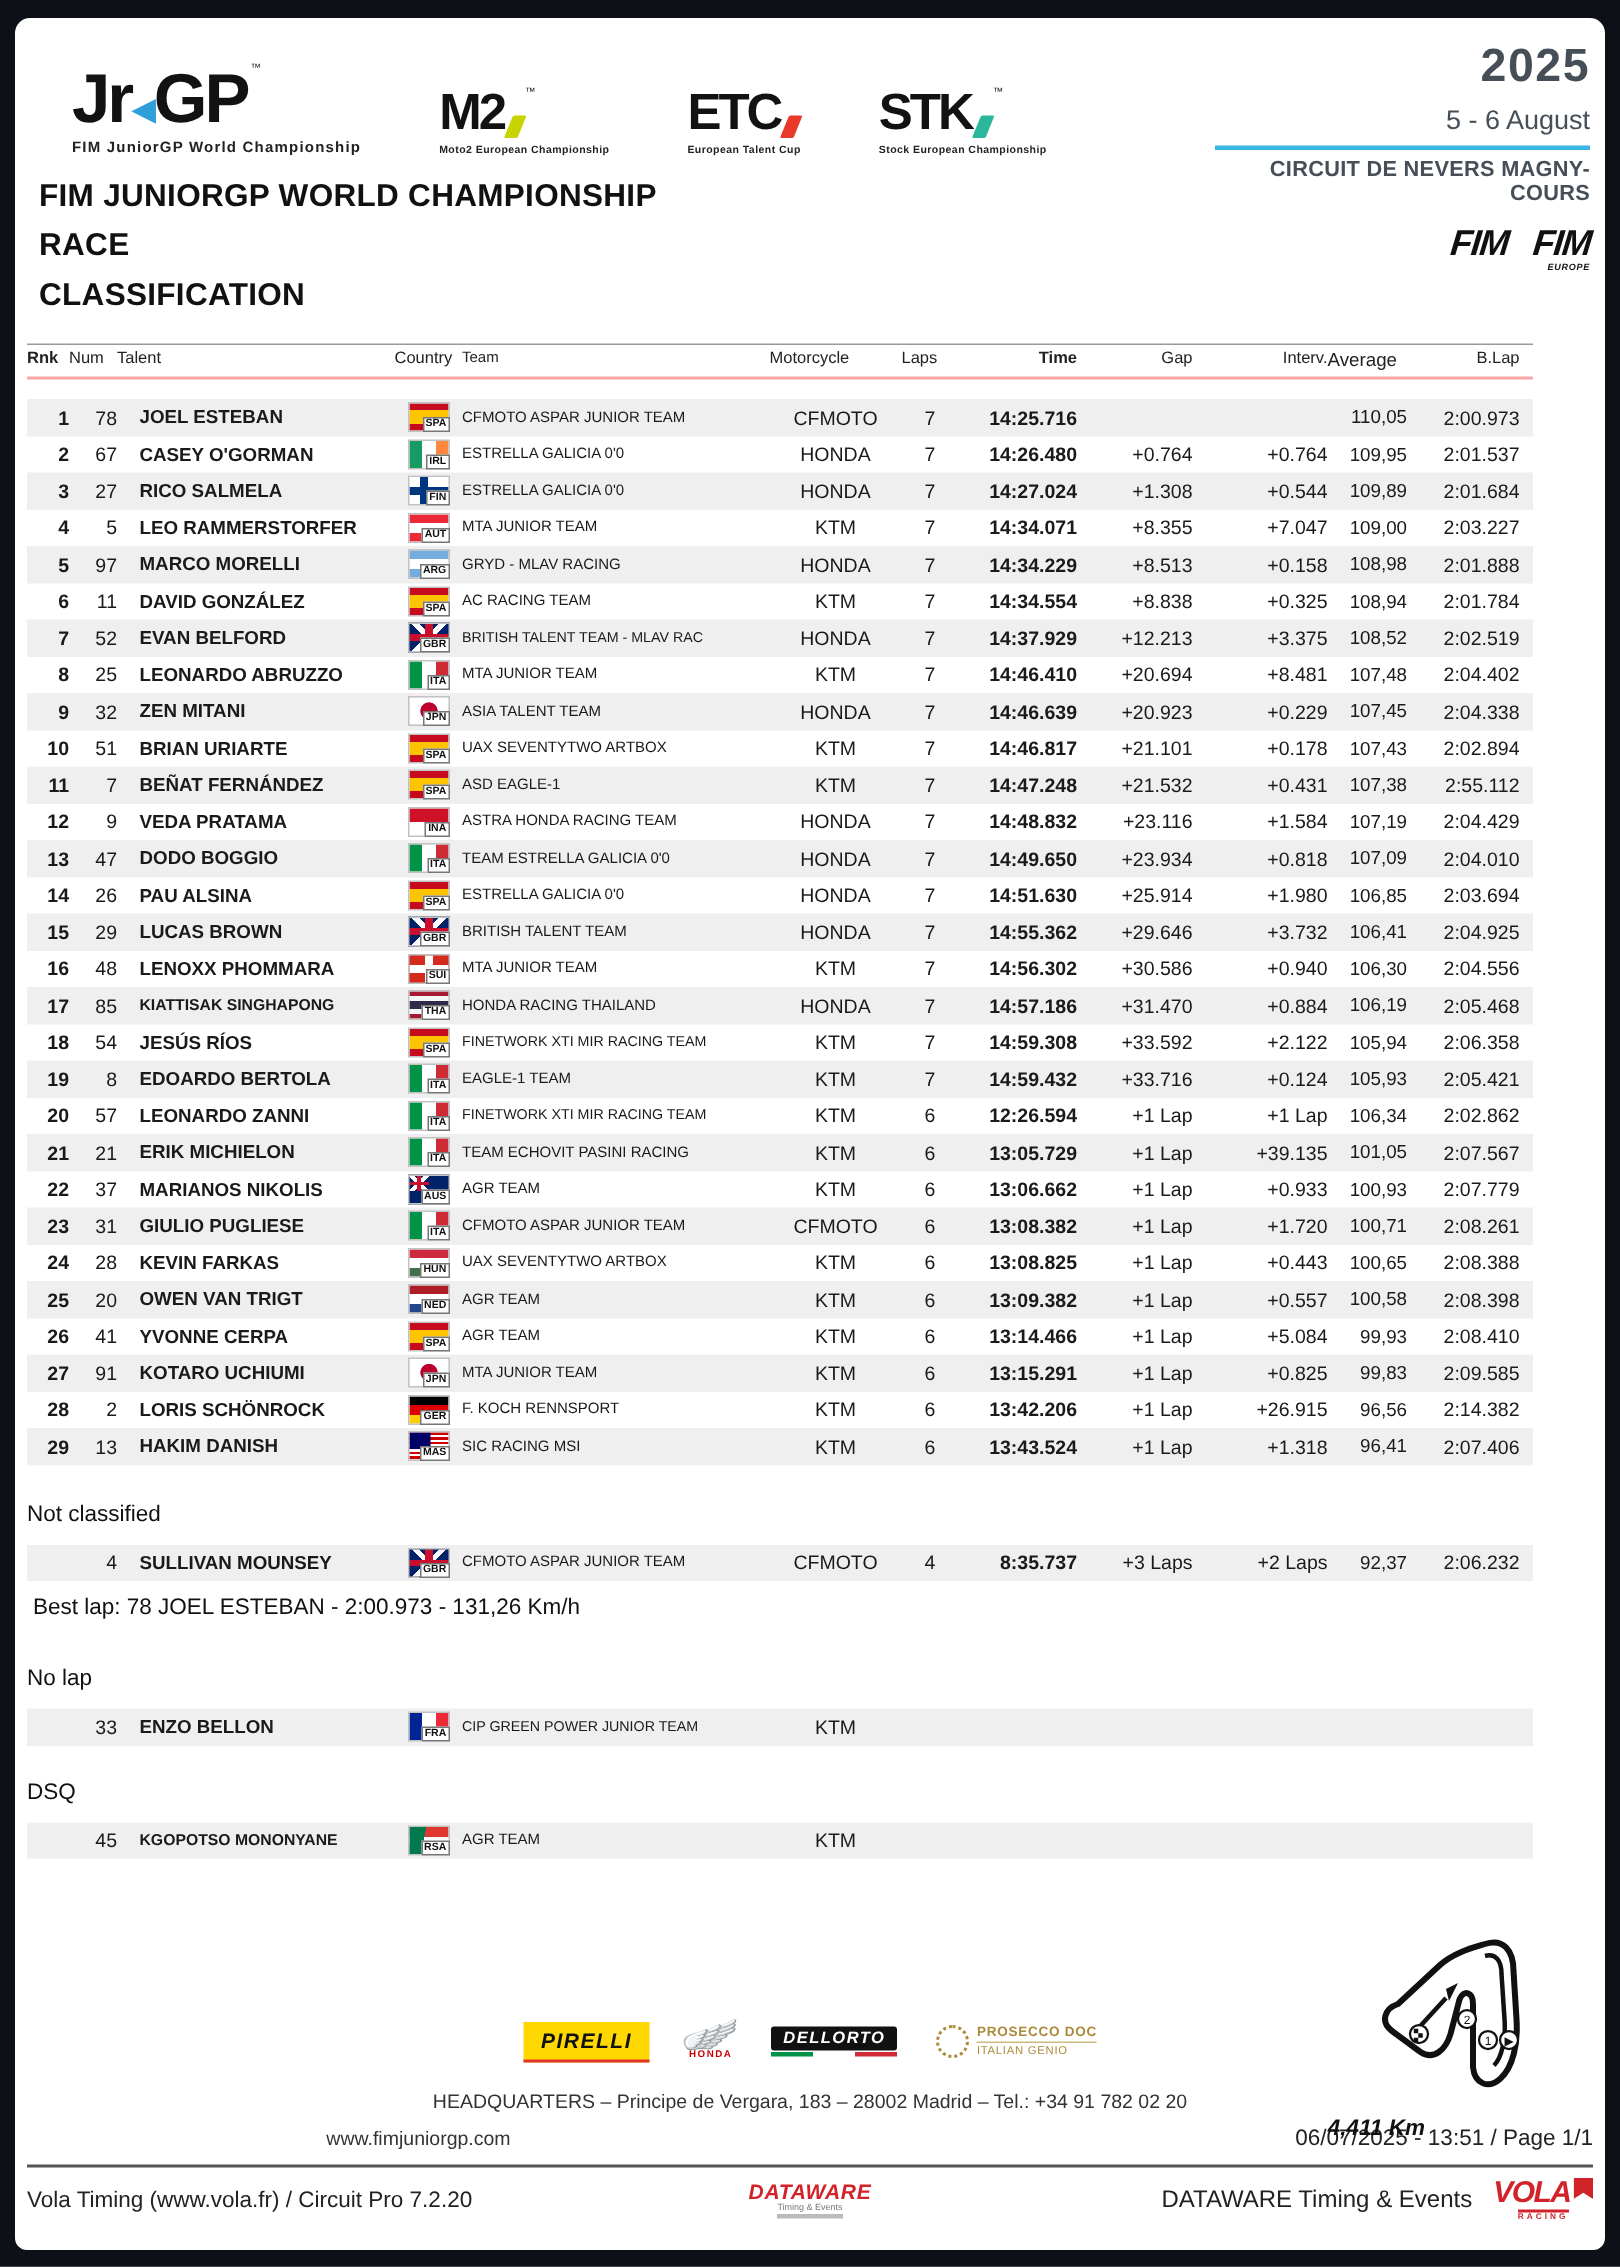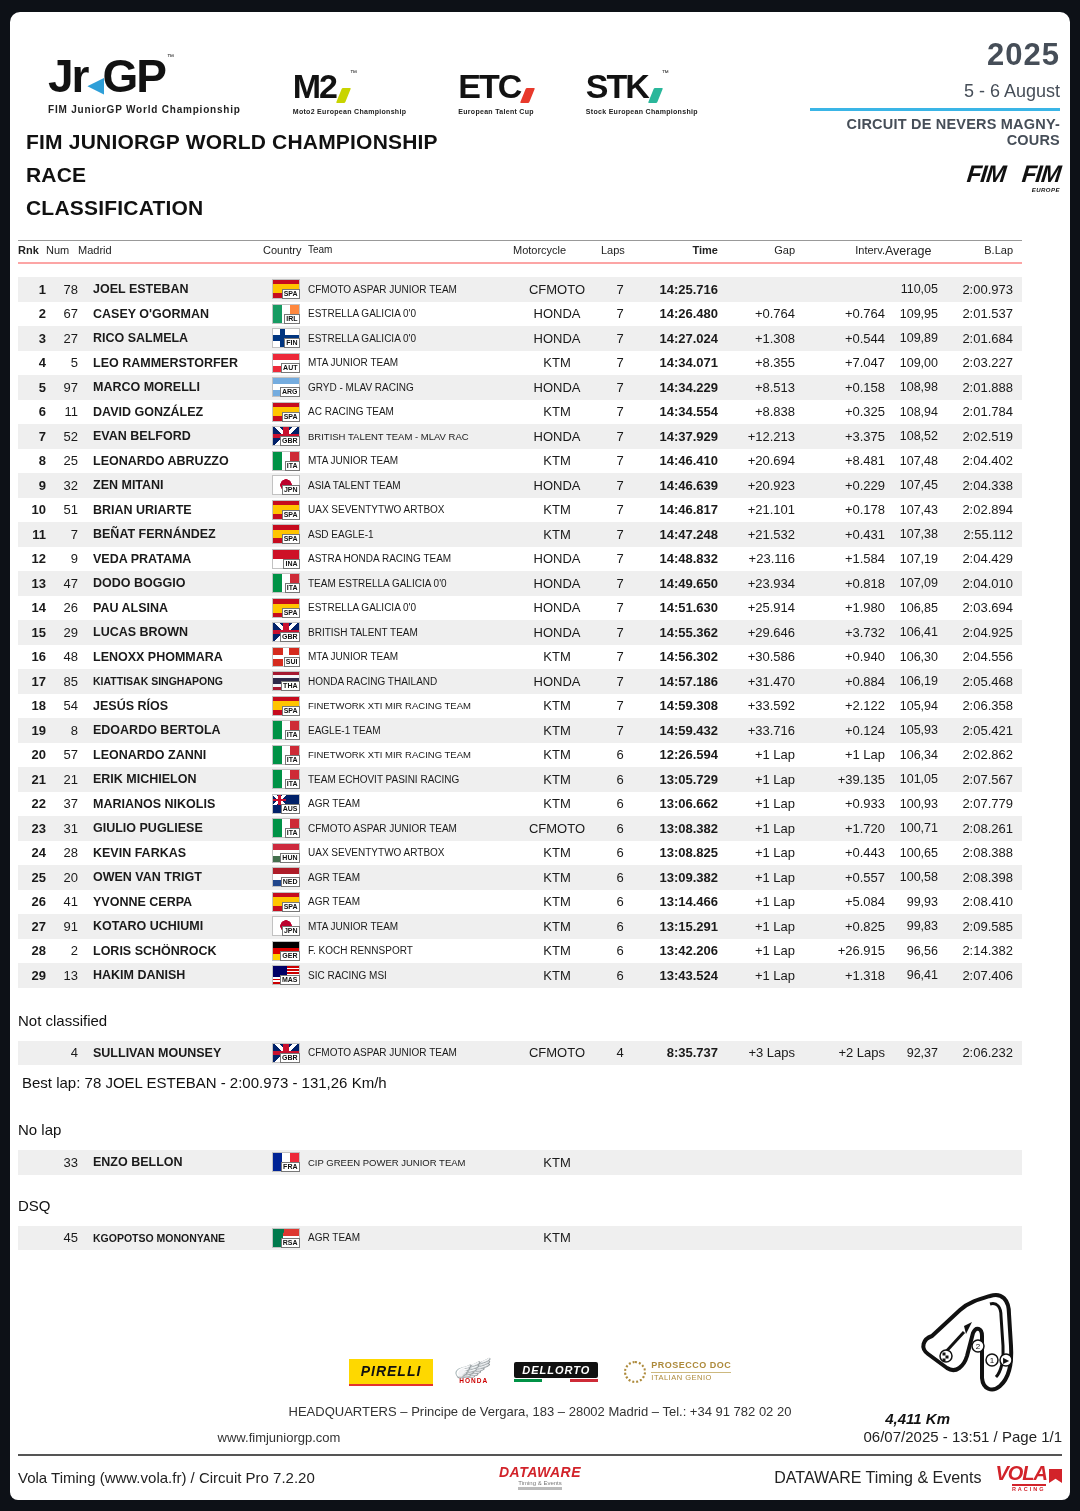"Jr" .page { padding: 11px 8px -> 0 8px }
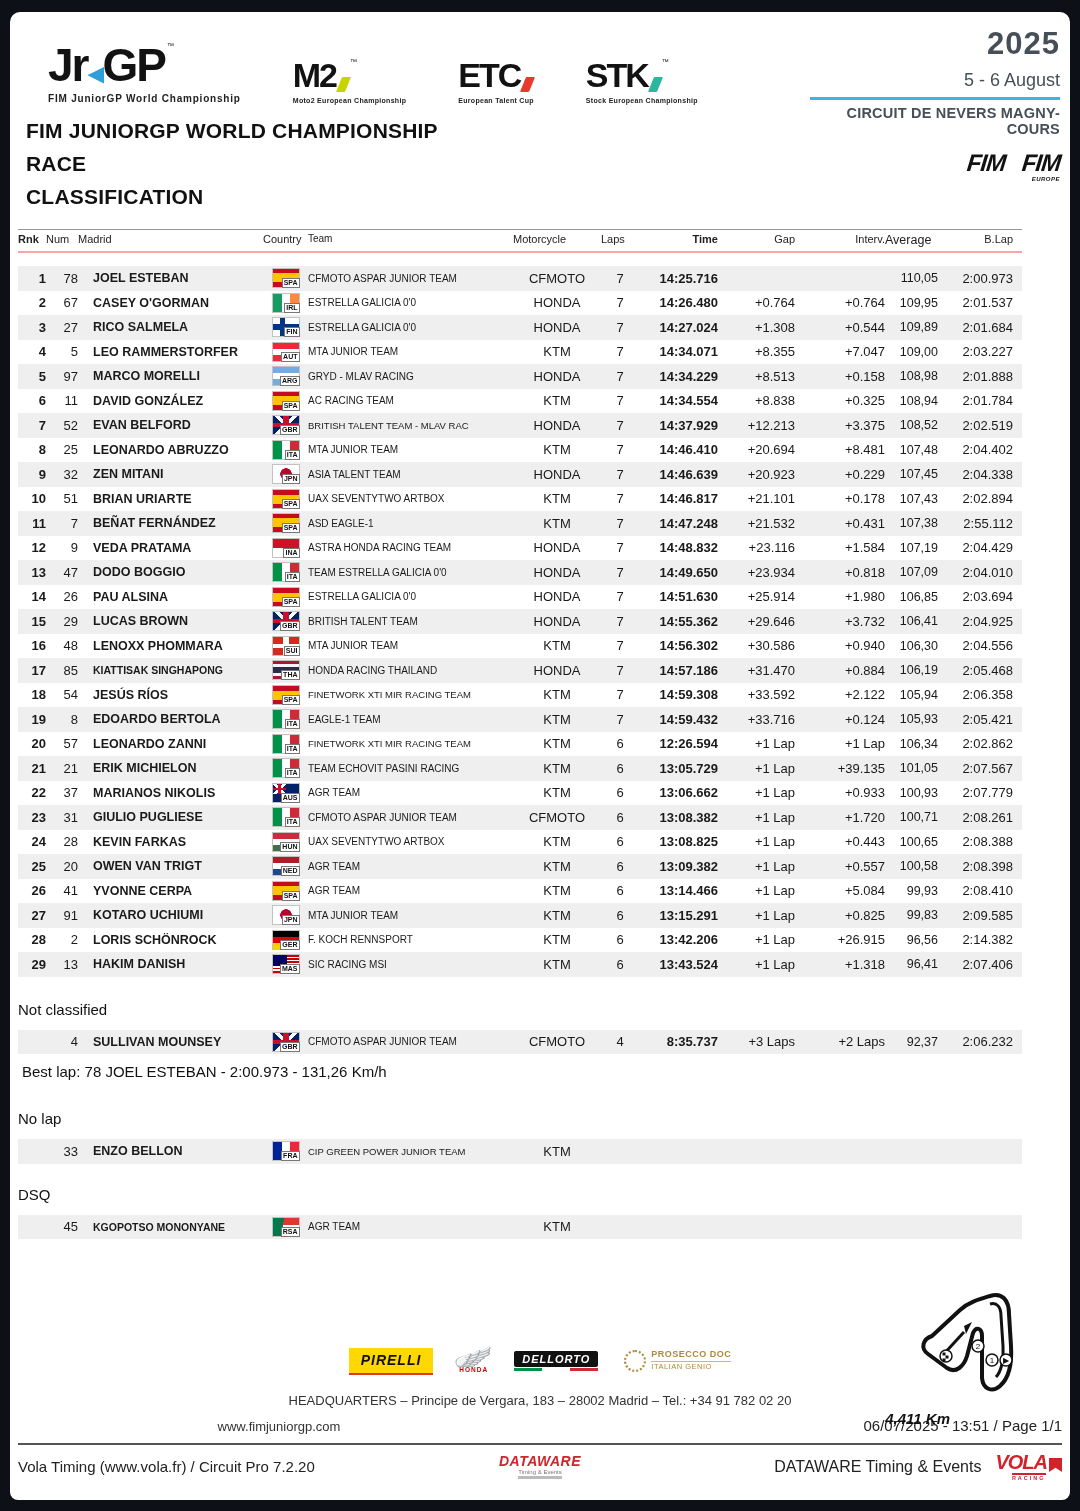"Madrid" div.th { text: Madrid -> Talent }
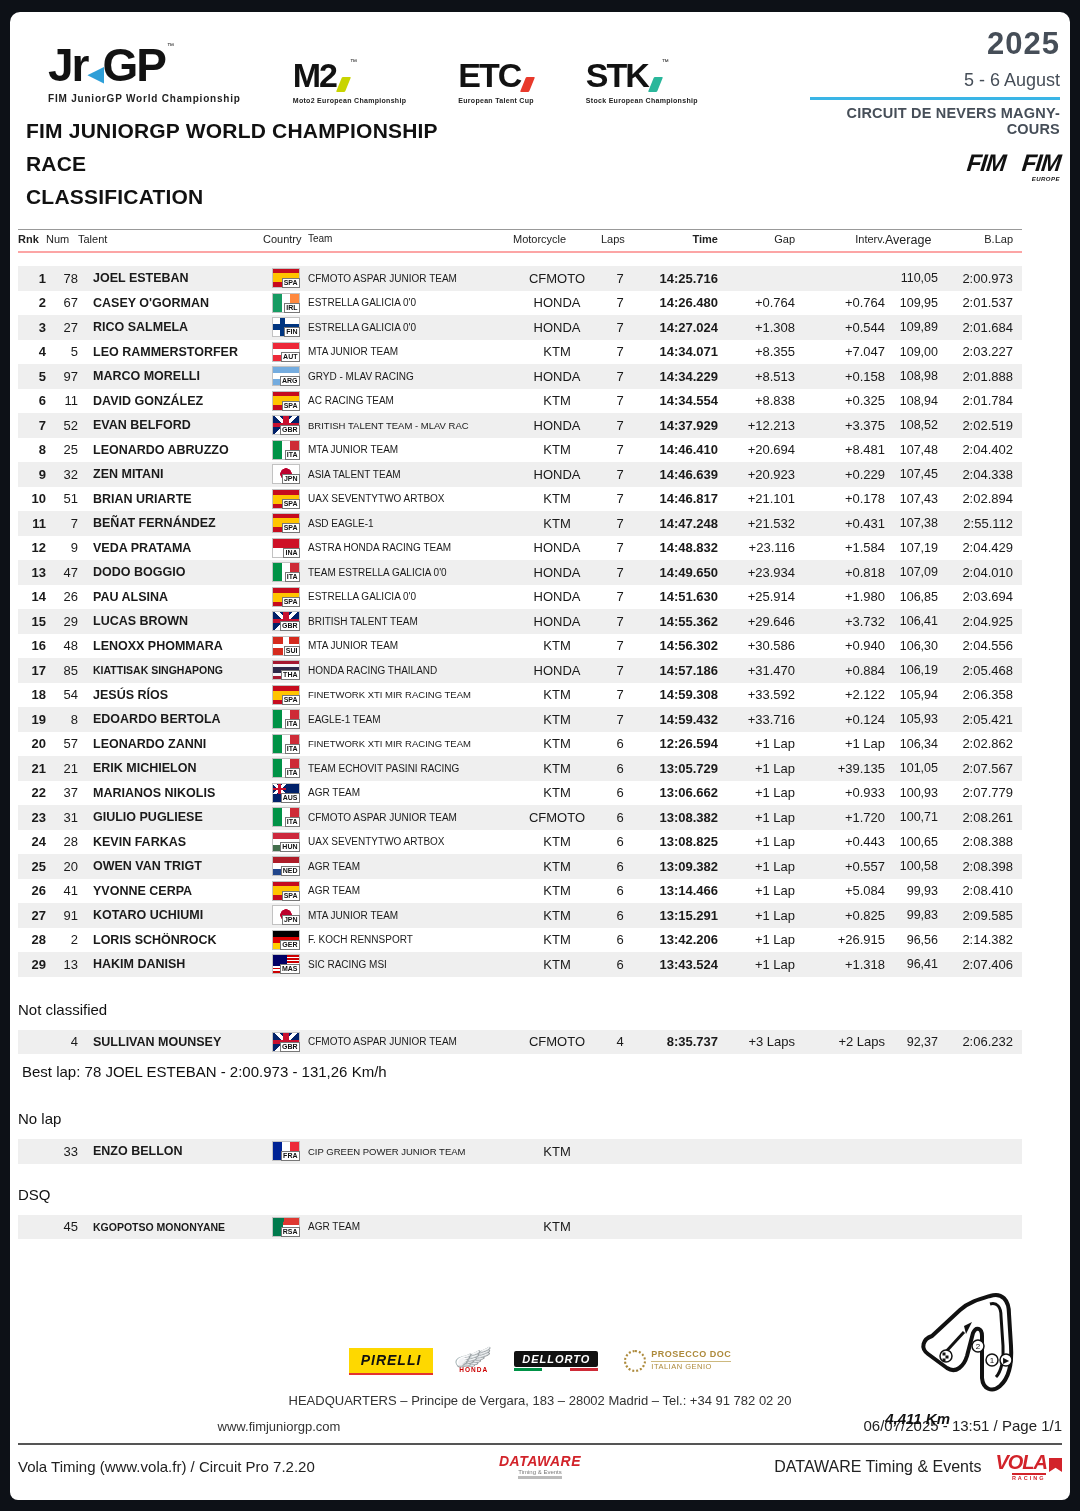"VOLA" .vola-main { align-items: flex-end -> flex-start }
